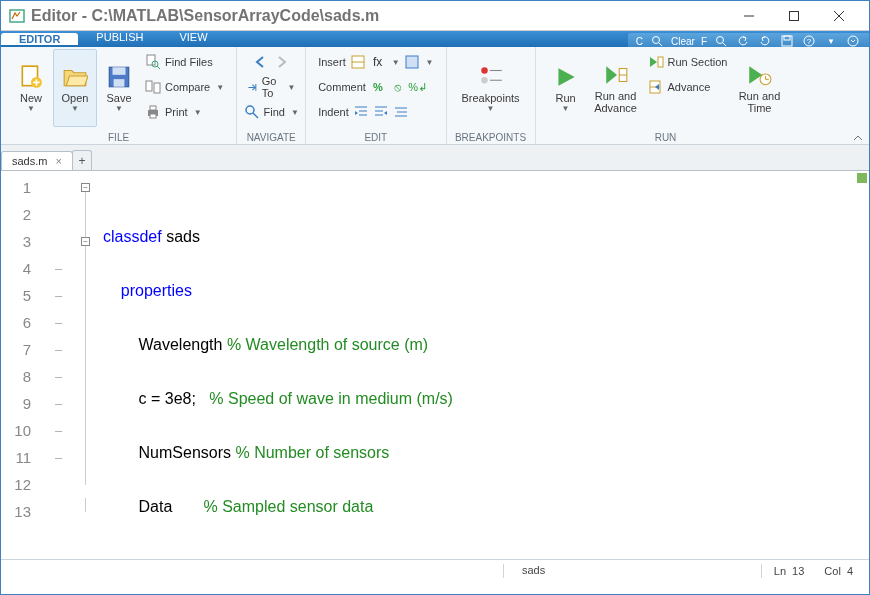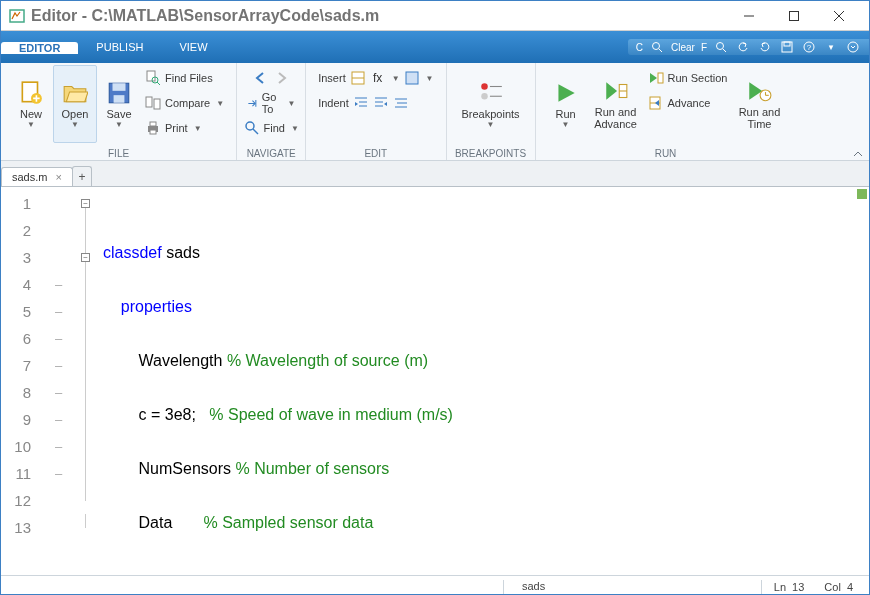"EDITOR" .tabs-row { align-items: center -> flex-start; height: 32px -> 16px }
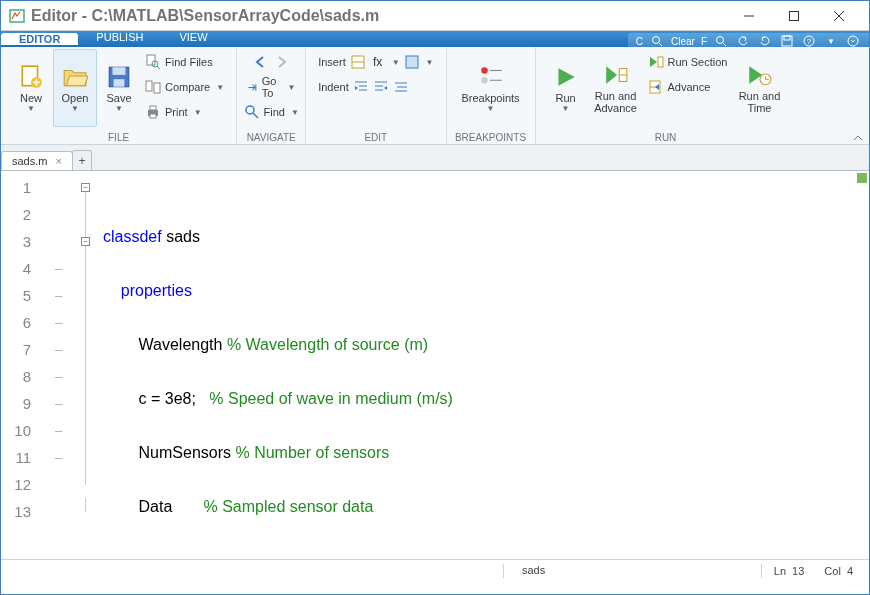"Comment" div.smbtn { html: none -> <div> <span>Comment</span> <span>%</span> <span>⦸</span> <span>%↲</span> </div> }
